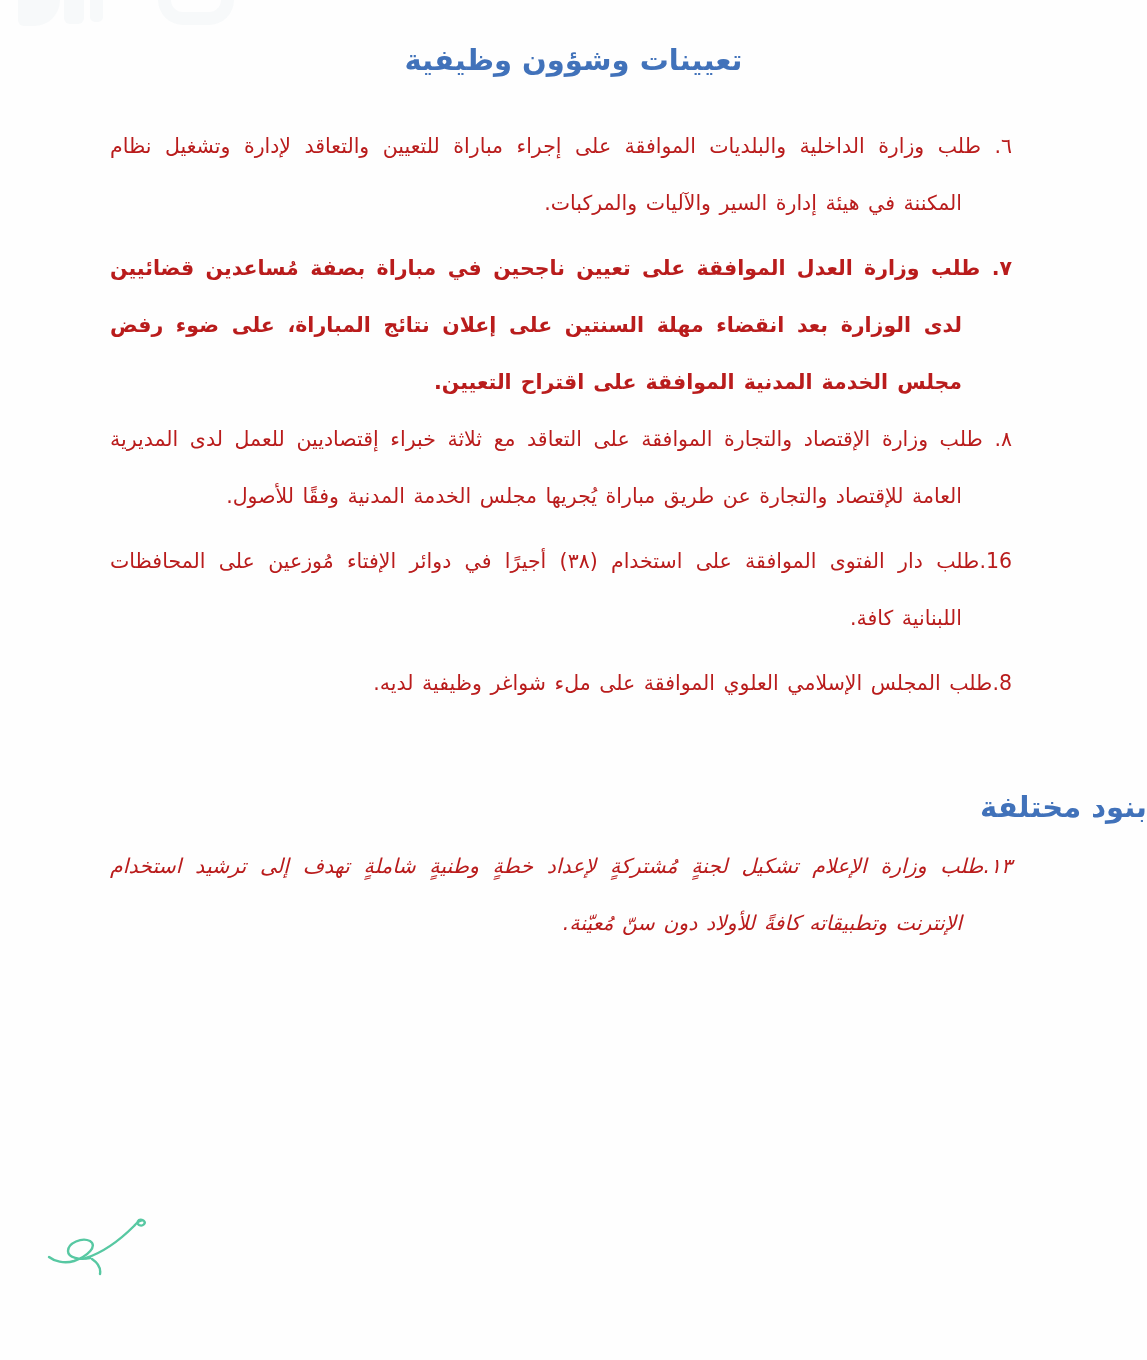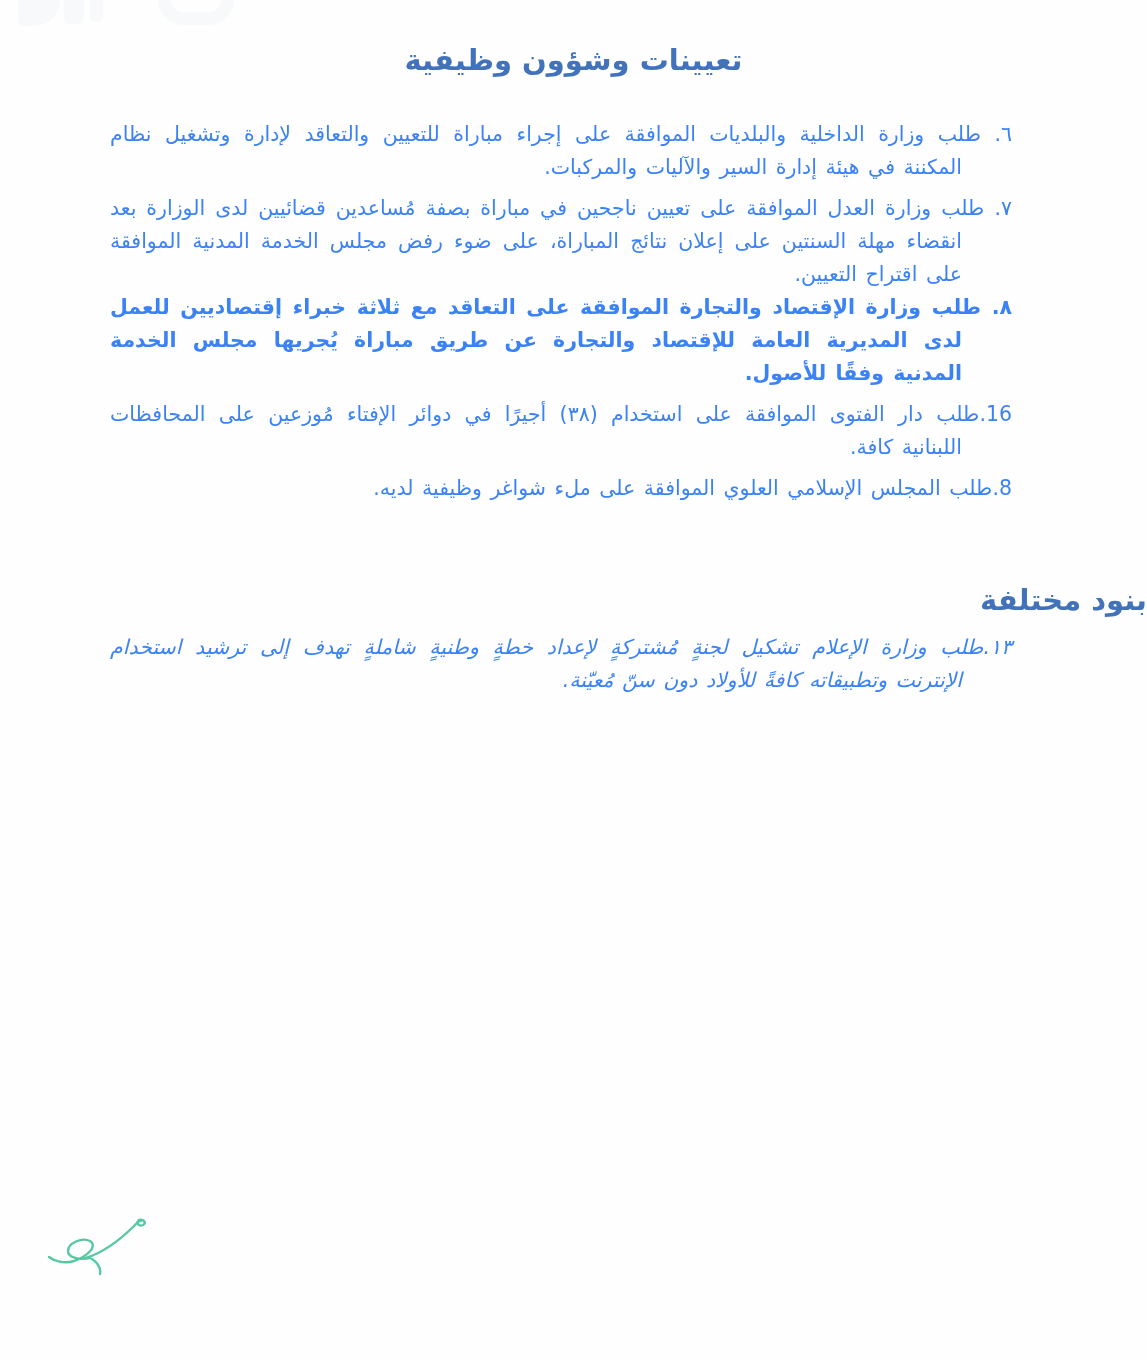"٦. طلب وزارة الداخلية والبلديات" .item { color: #3b82f6 -> #b91c1c; line-height: 33px -> 57px }
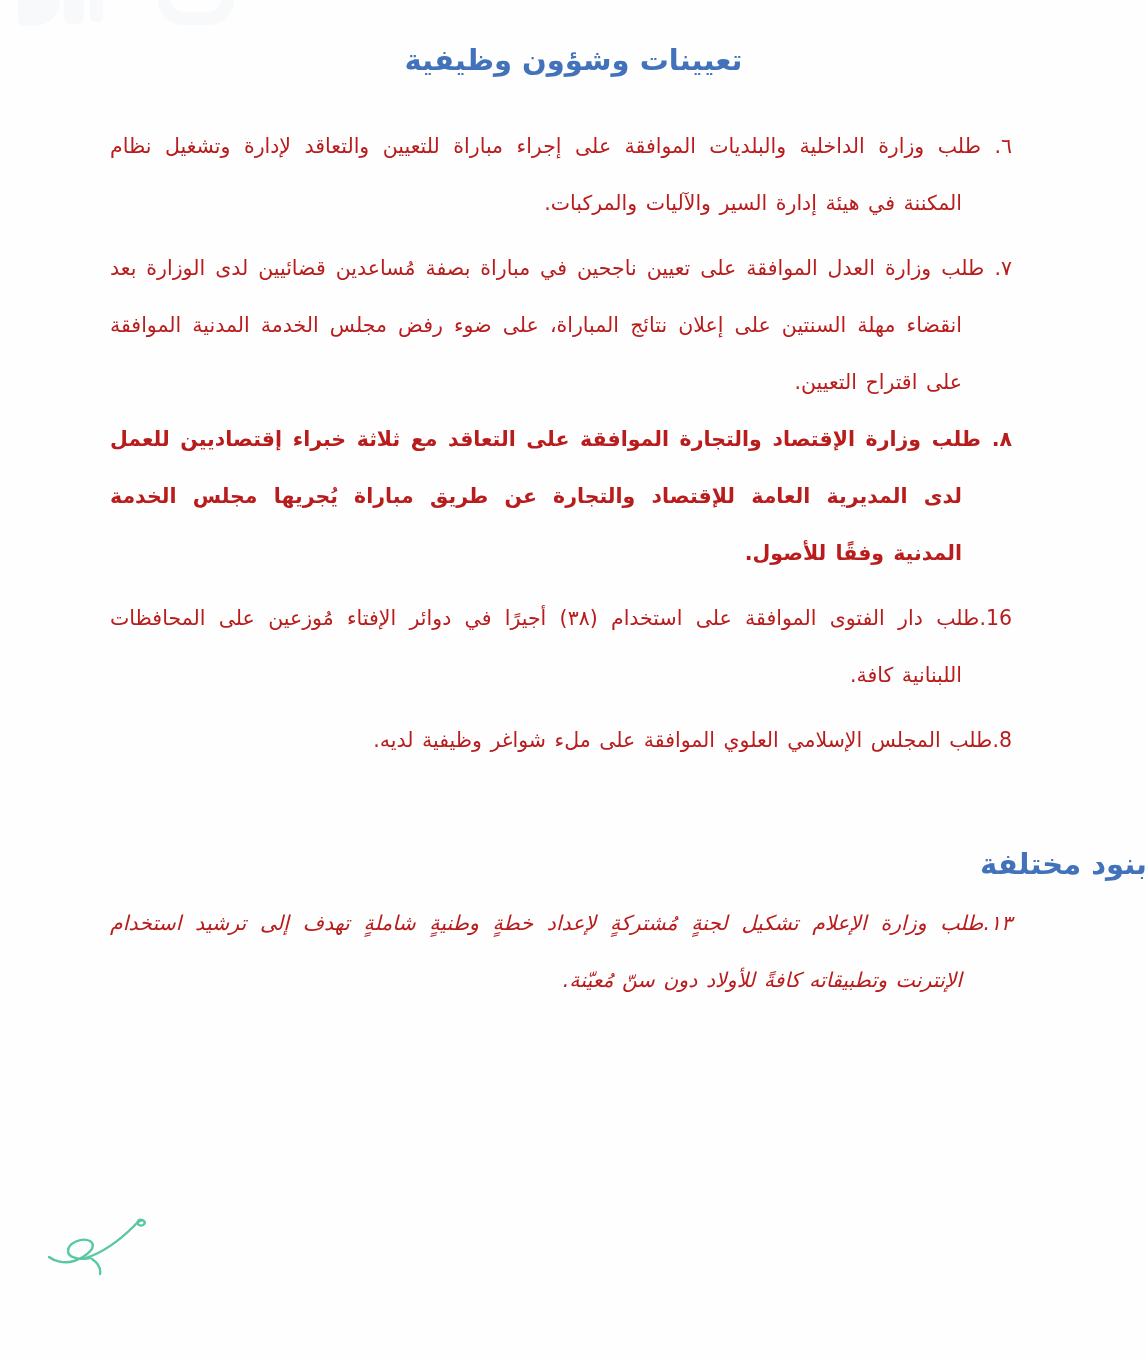"٧. طلب وزارة العدل الموافقة" .item-7 { font-weight: none -> bold }
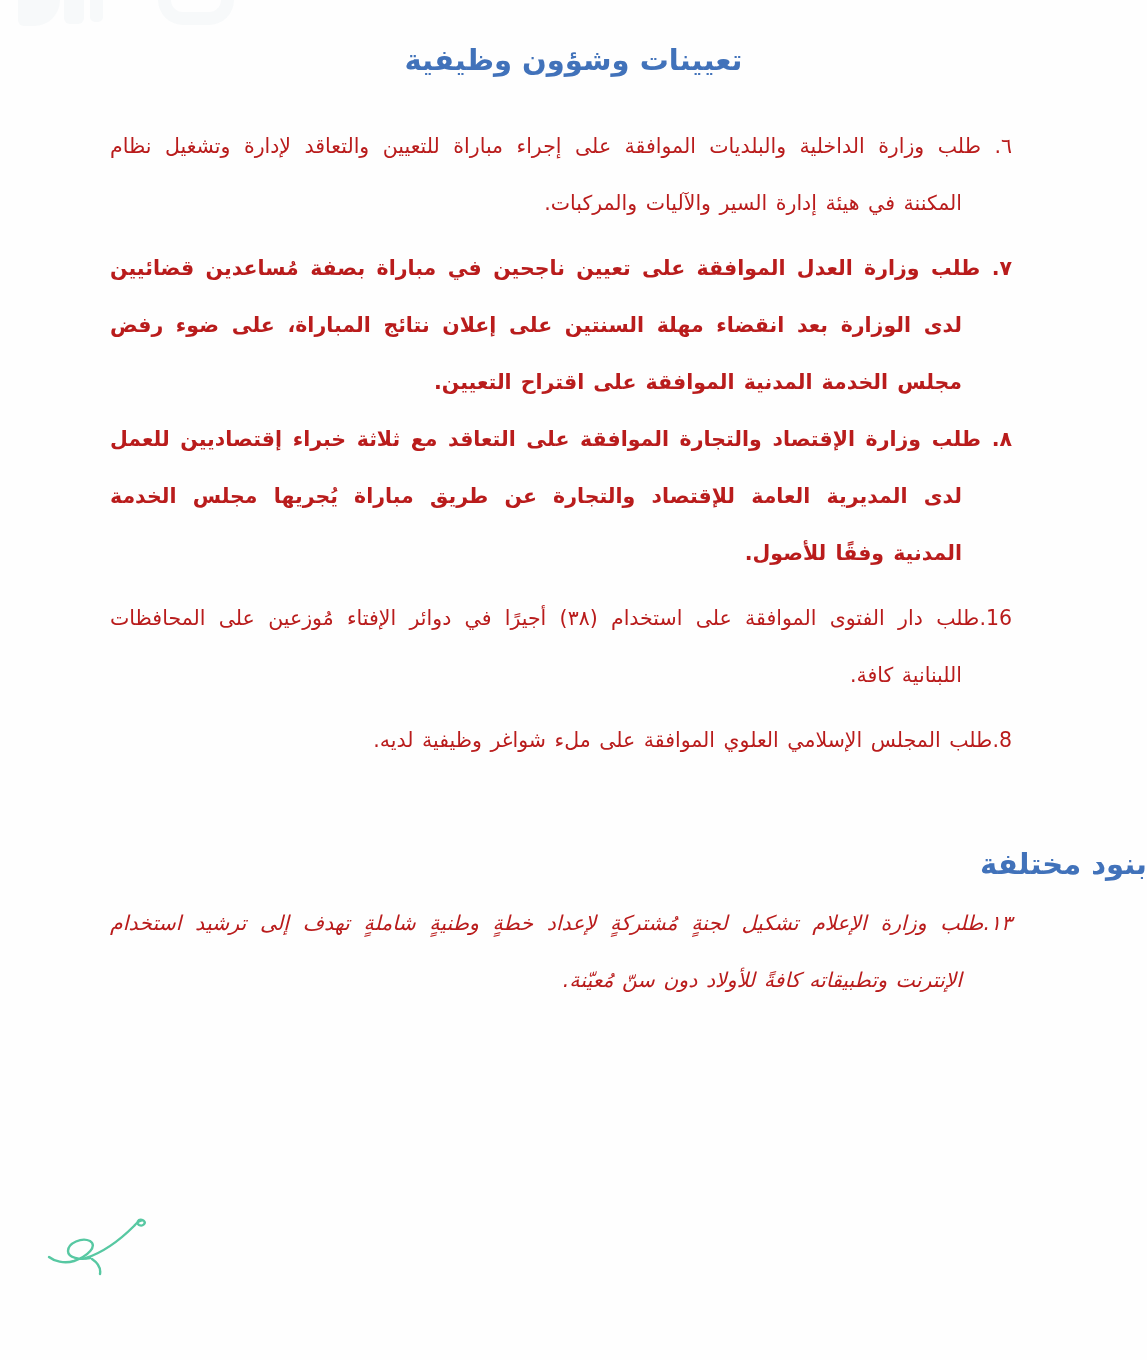"٨. طلب وزارة الإقتصاد والتجارة" .item-8 { font-weight: bold -> none }
